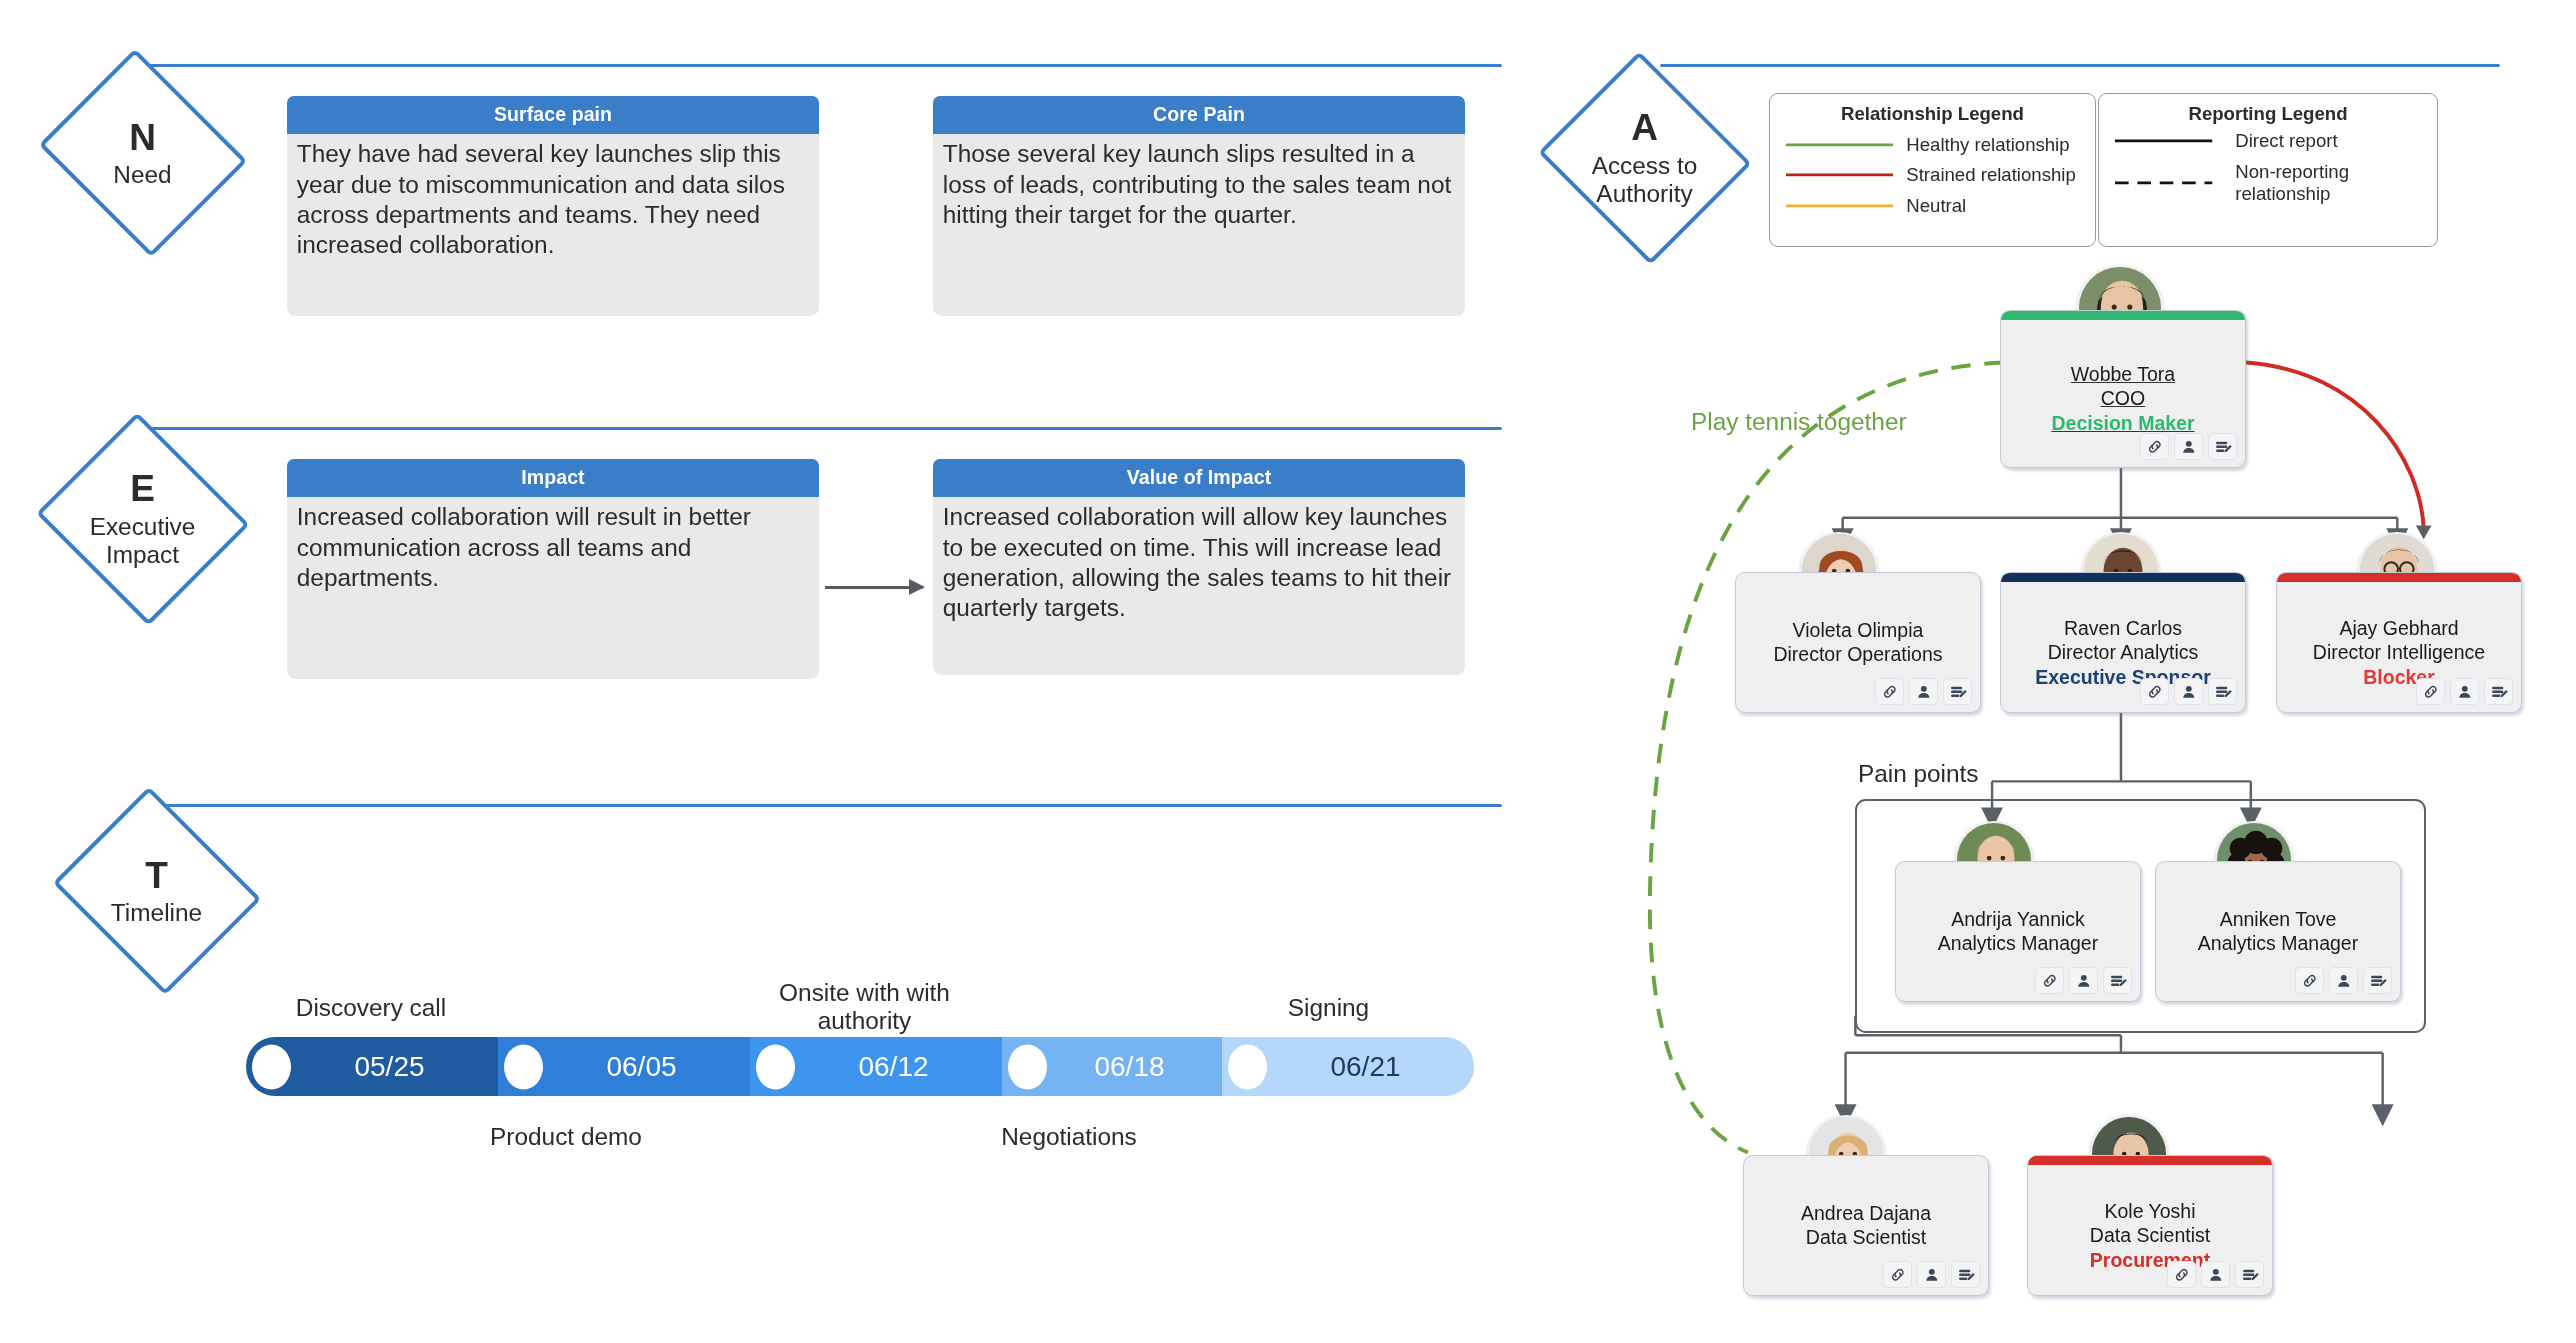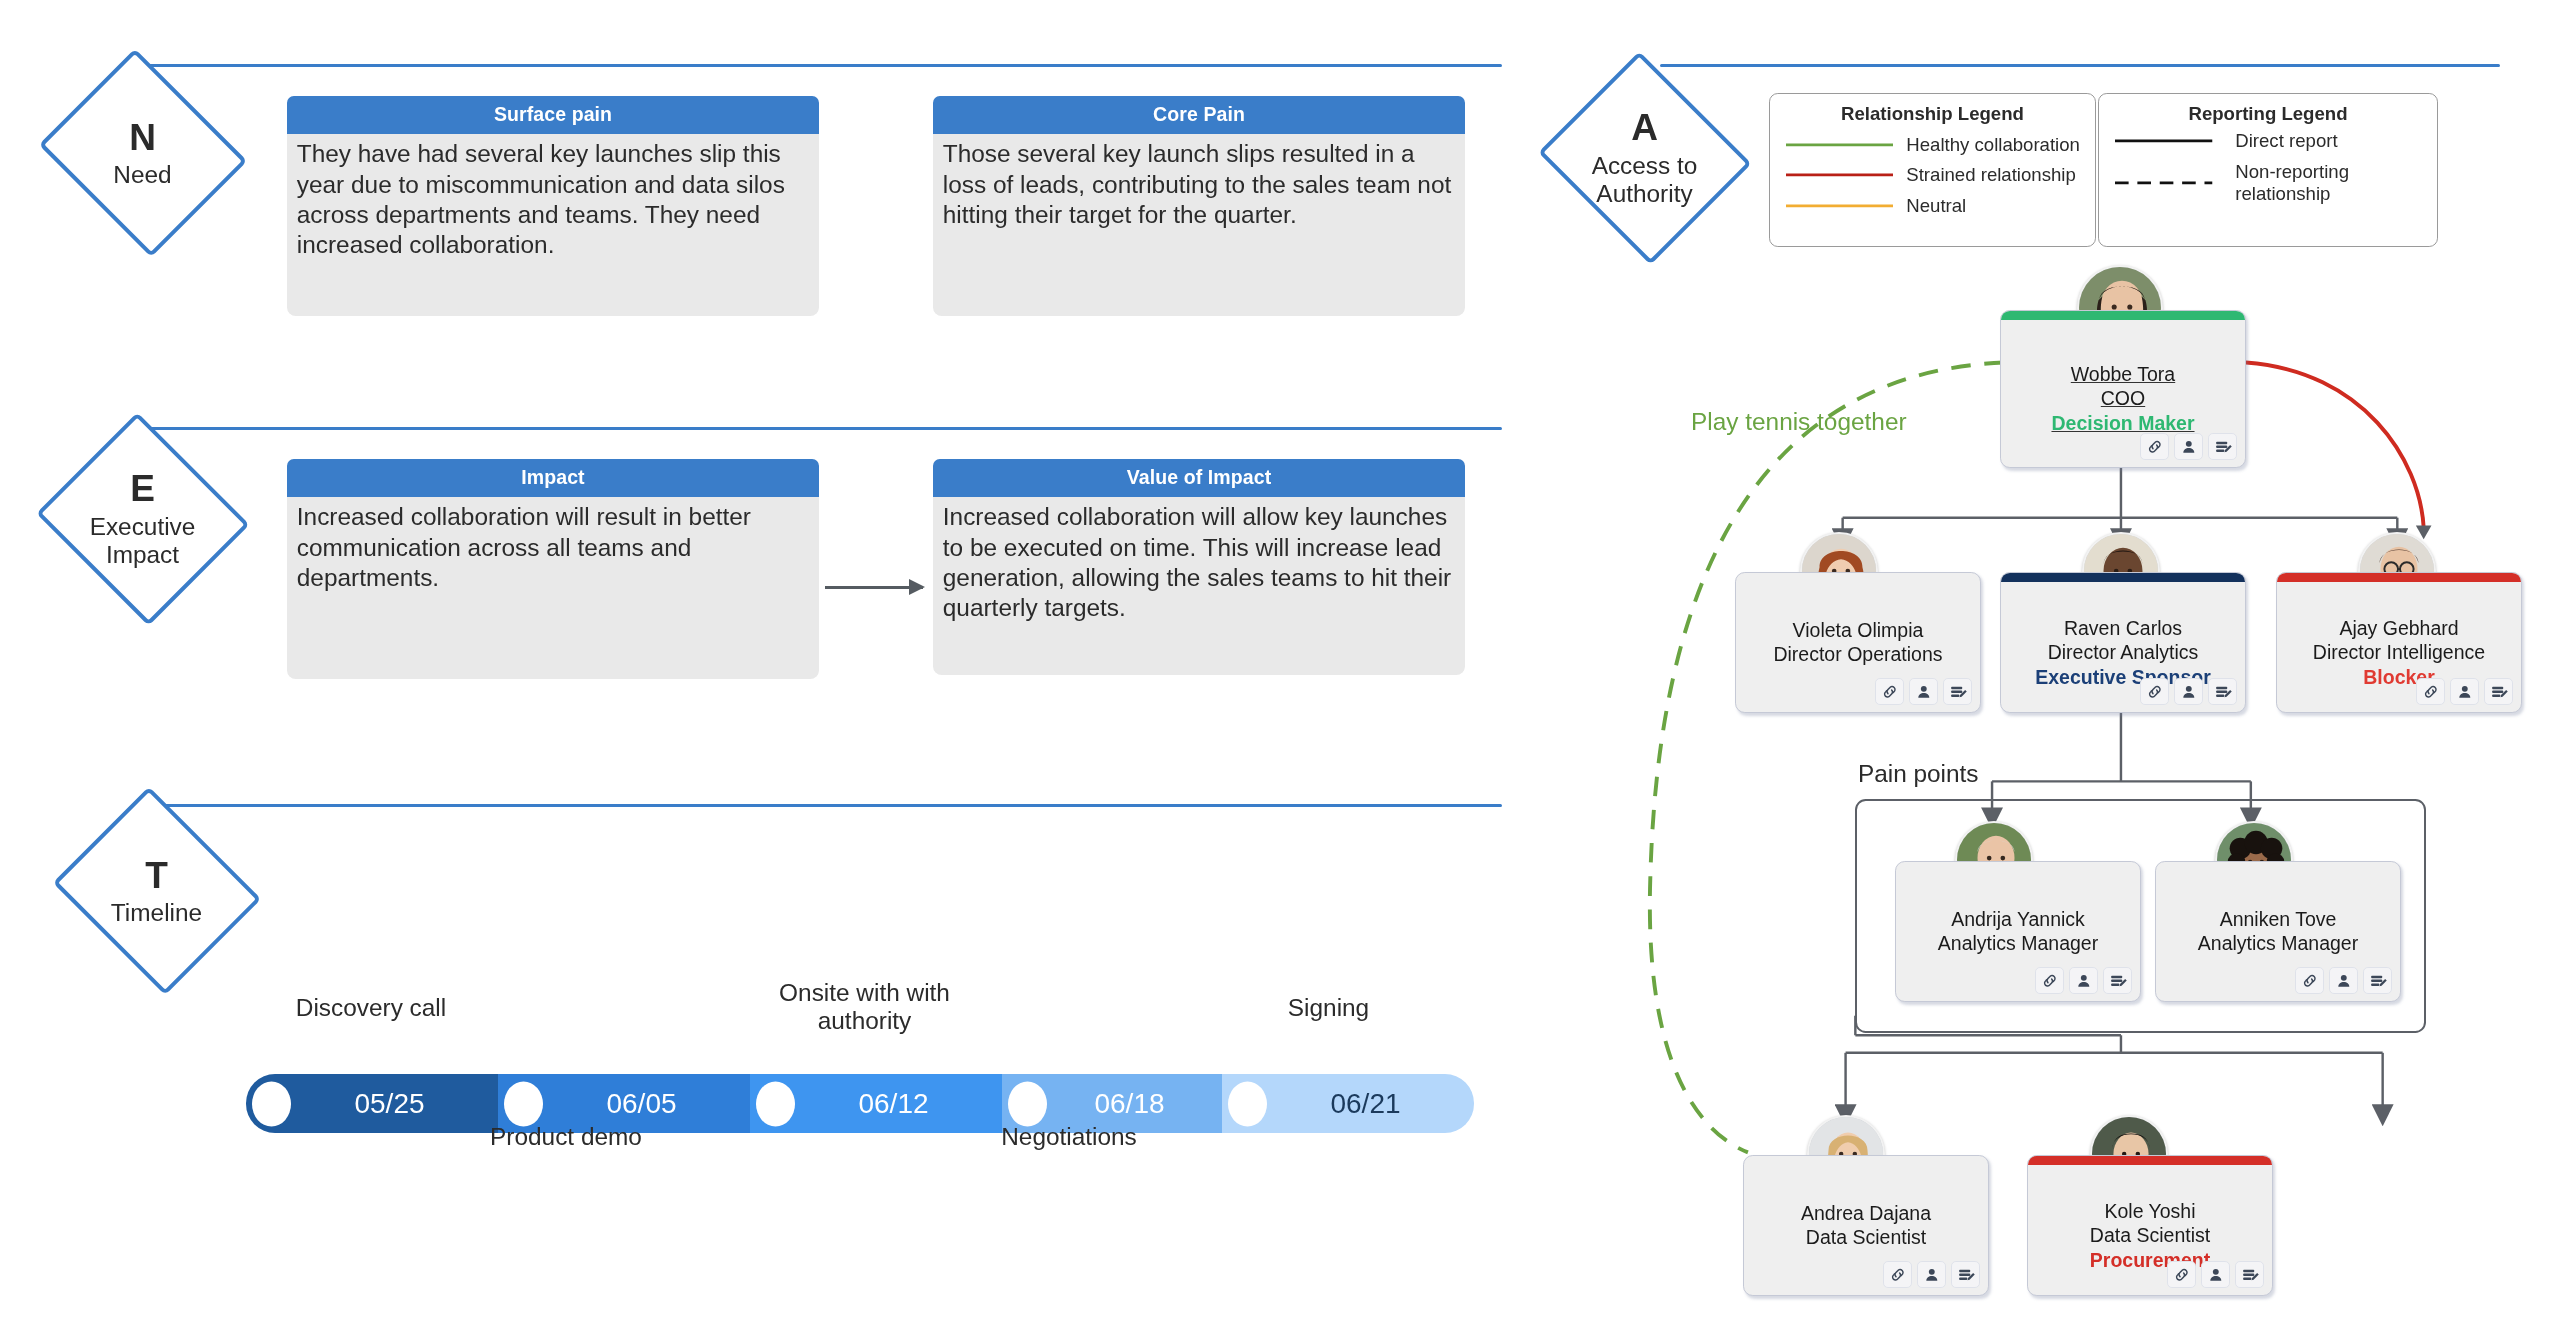"Healthy collaboration" span.legtext { text: collaboration -> relationship }
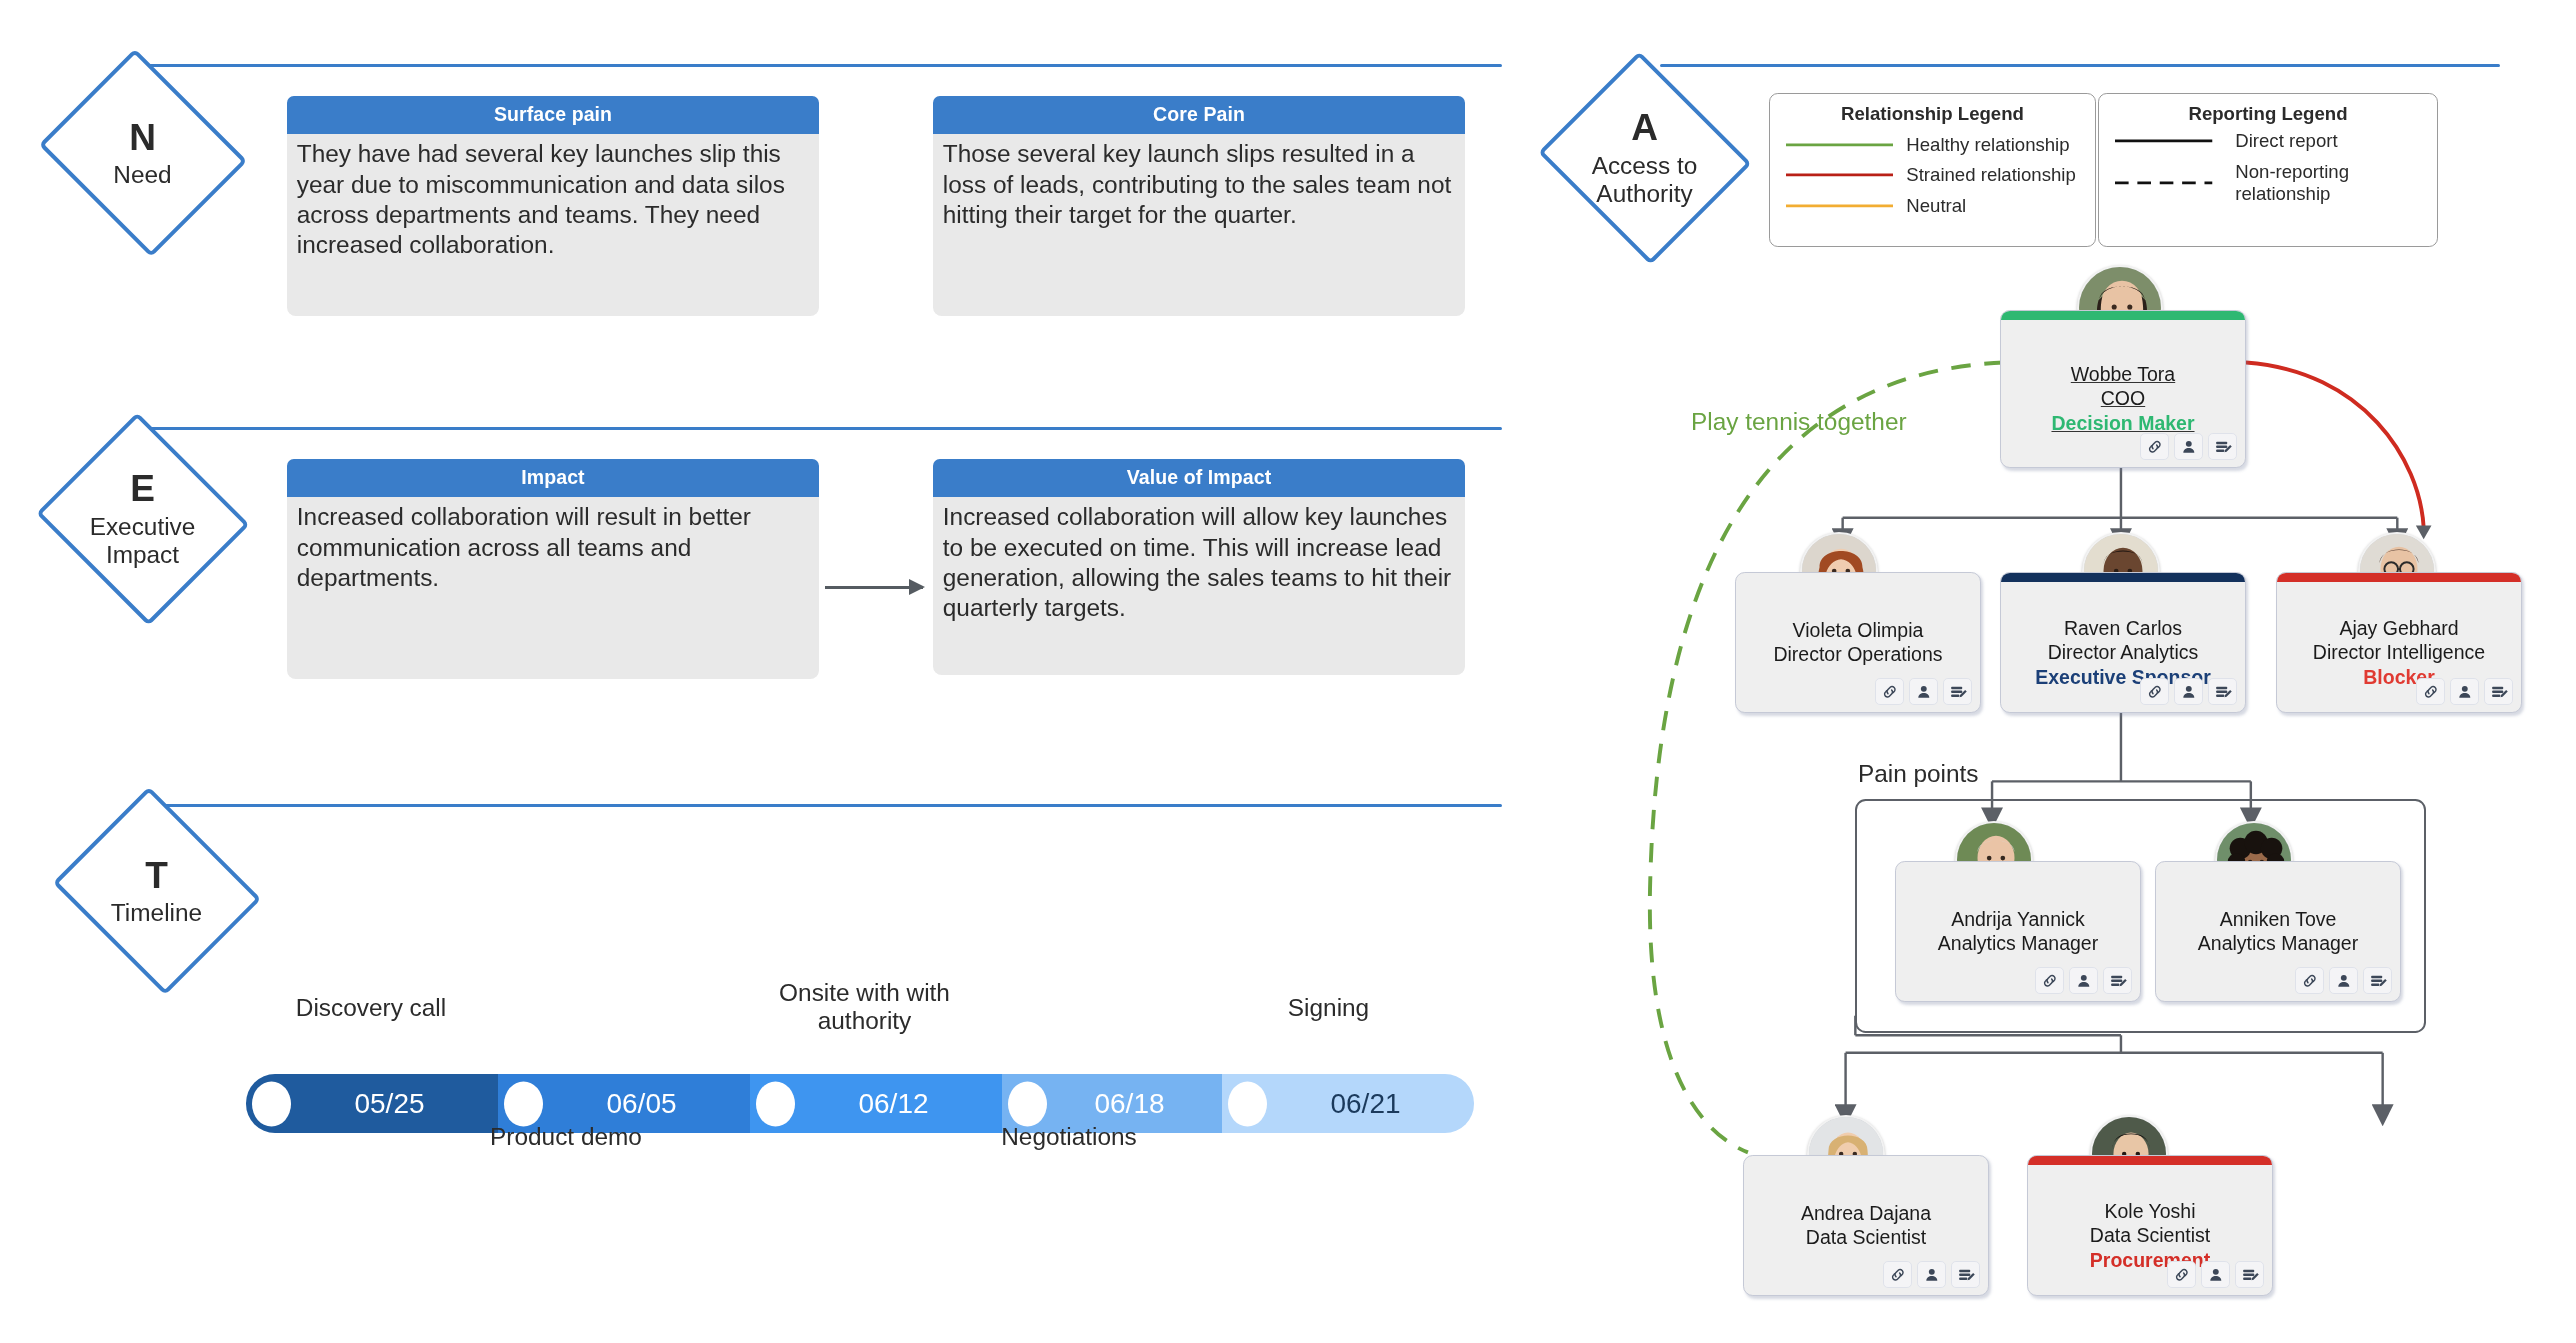"05/25" div.tl-track { top: 1074px -> 1037px }
